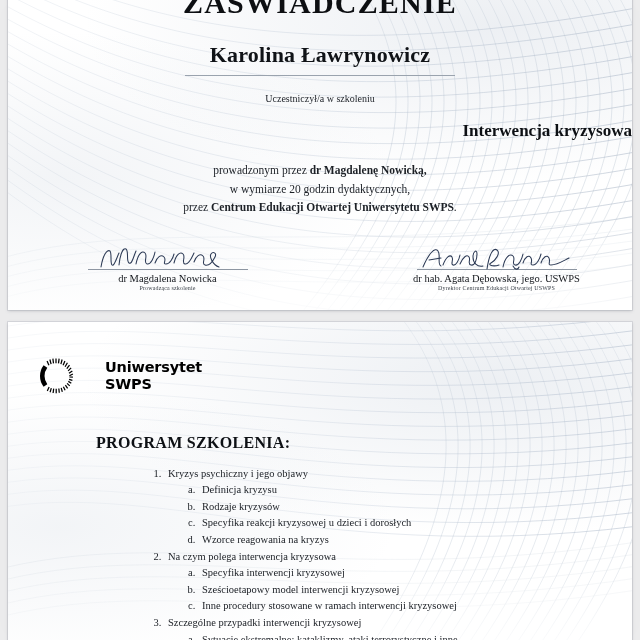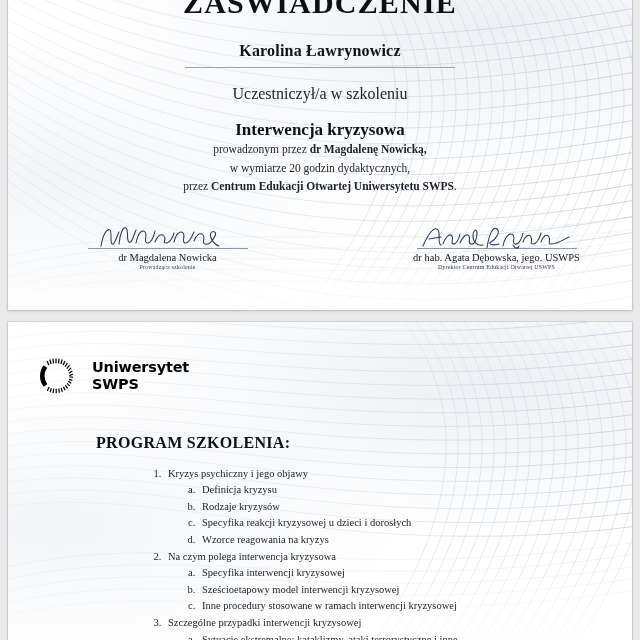"Karolina Ławrynowicz" .recipient-name { font-size: 16px -> 22px }
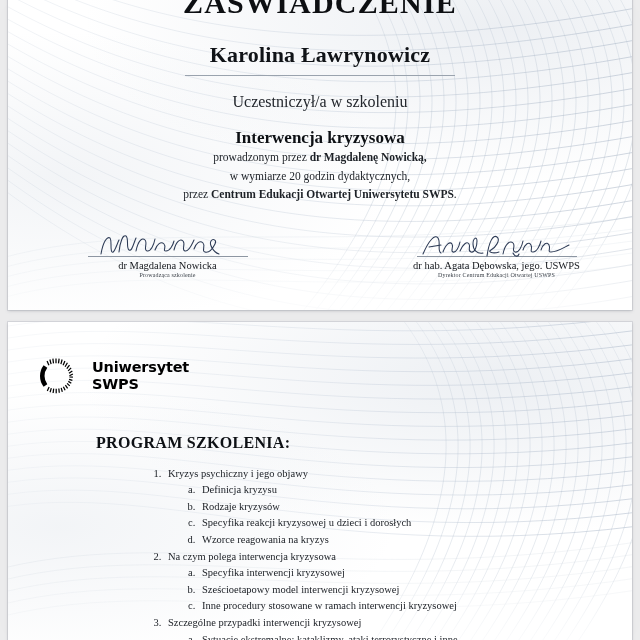"Uczestniczył/a w szkoleniu" .attend-line { font-size: 16px -> 10px }
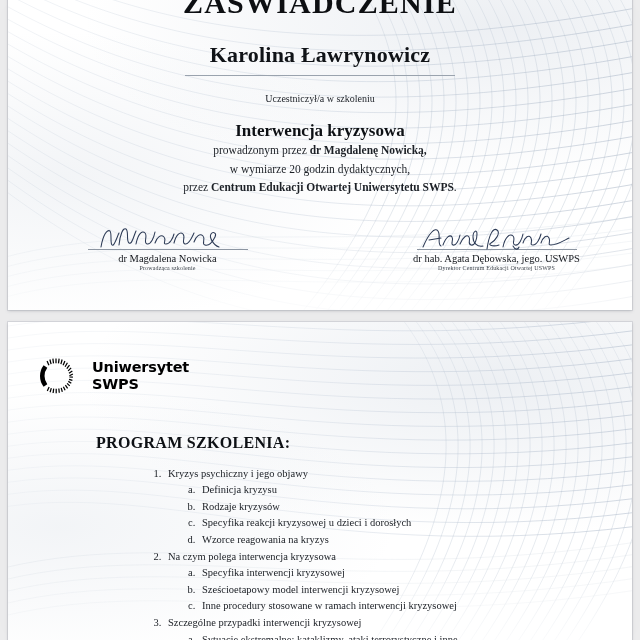"Interwencja kryzysowa" .course-title { text-align: center -> right }
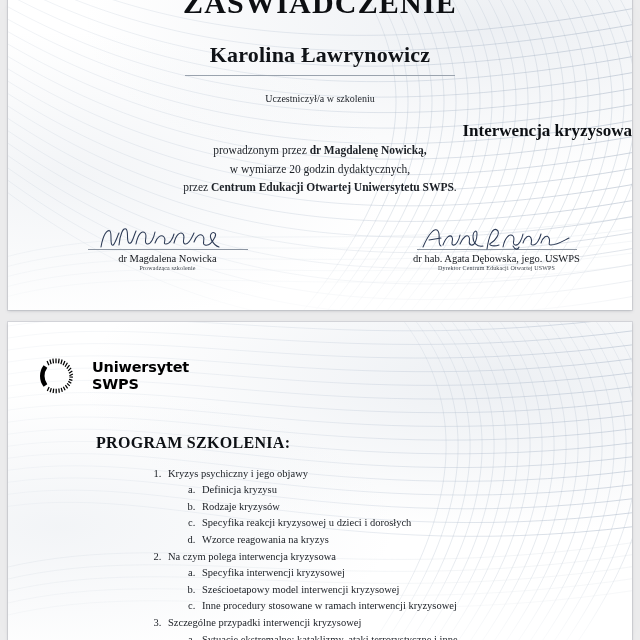"prowadzonym przez dr Magdalenę Nowicką," .para { margin-top: none -> 20px }
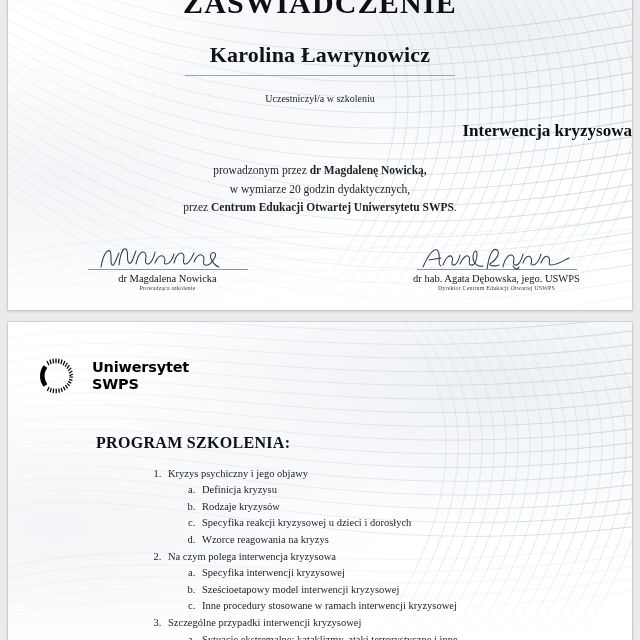"Uniwersytet" .logo-row { gap: 16px -> 29px }
